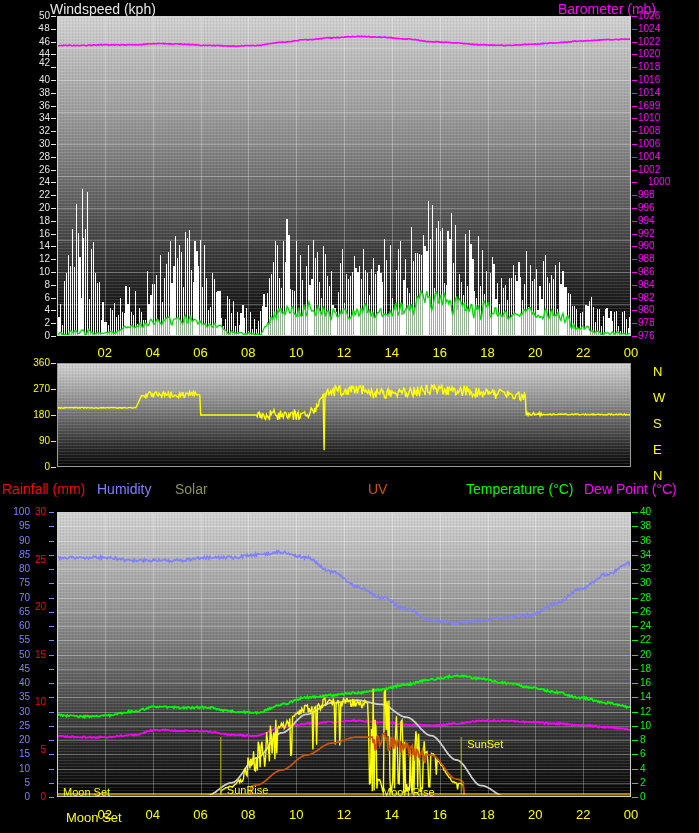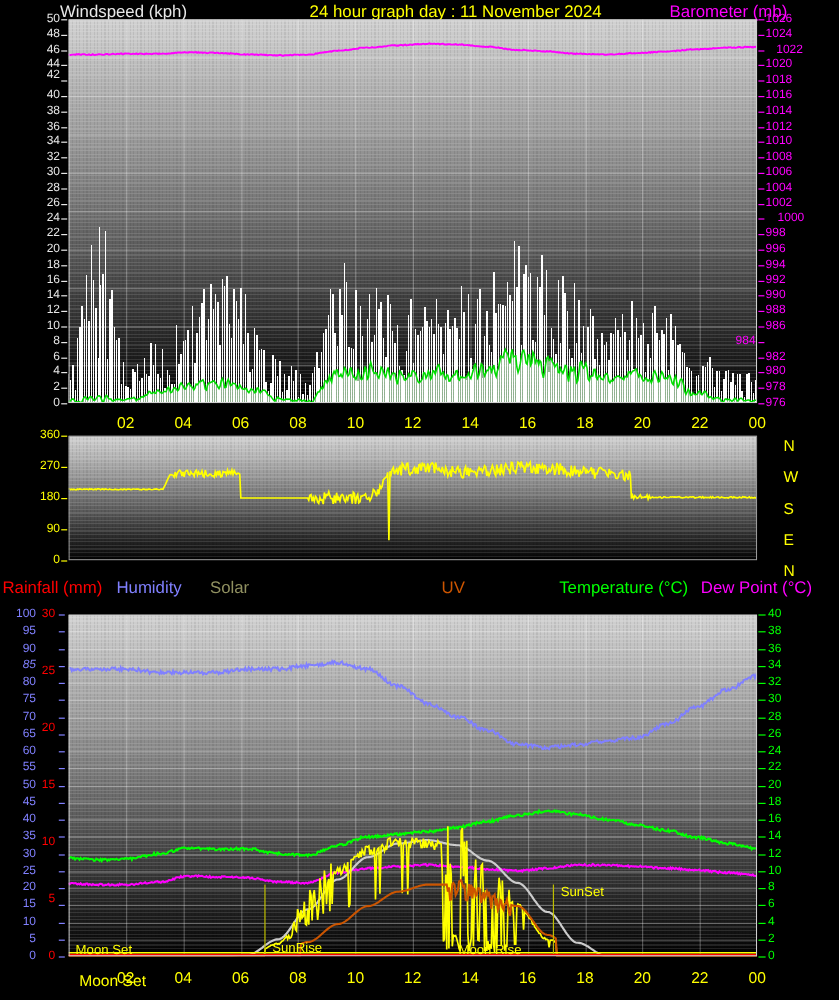"24 hour graph day :" div.ttl { html: <div>24 hour graph day : 11 November 2024</div> -> none }
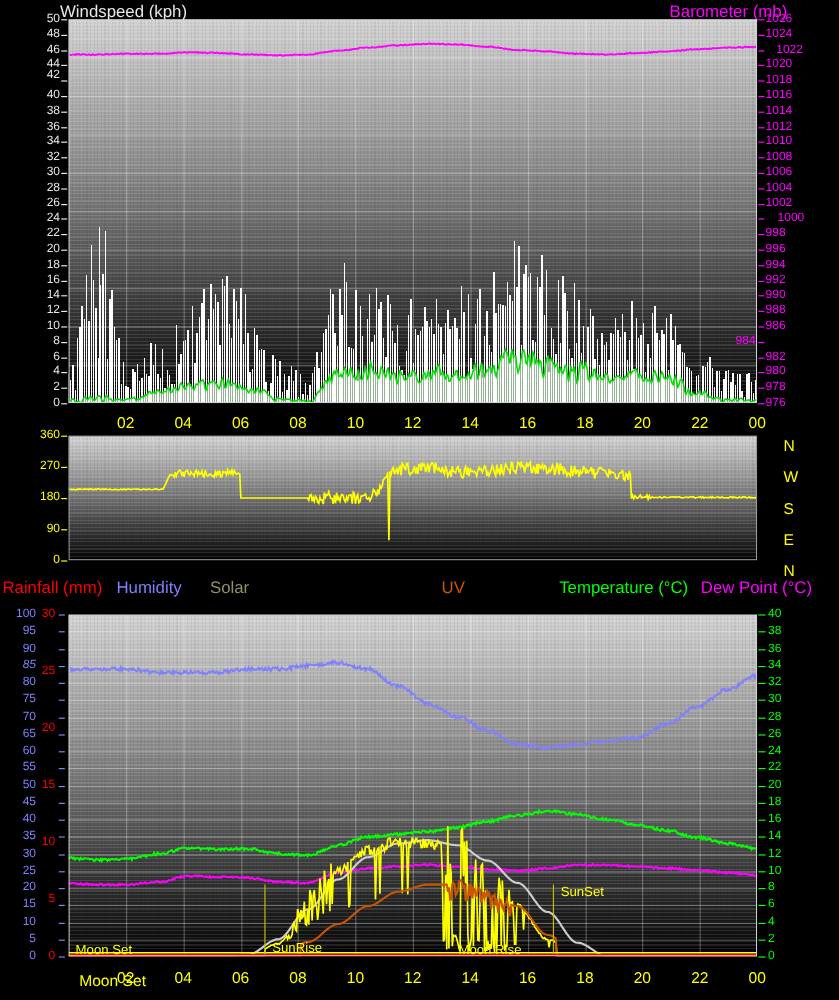"48" div.axlab { font-family: none -> Liberation Mono, monospace }
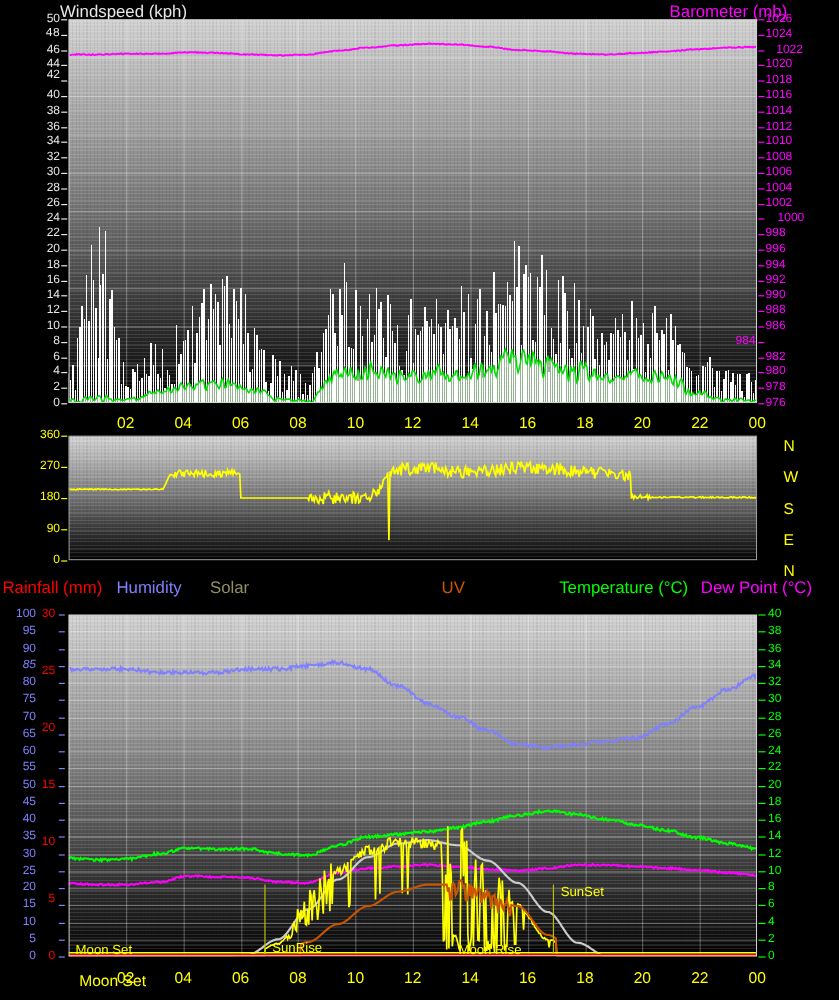"1022" div.axlab { text-align: center -> none }
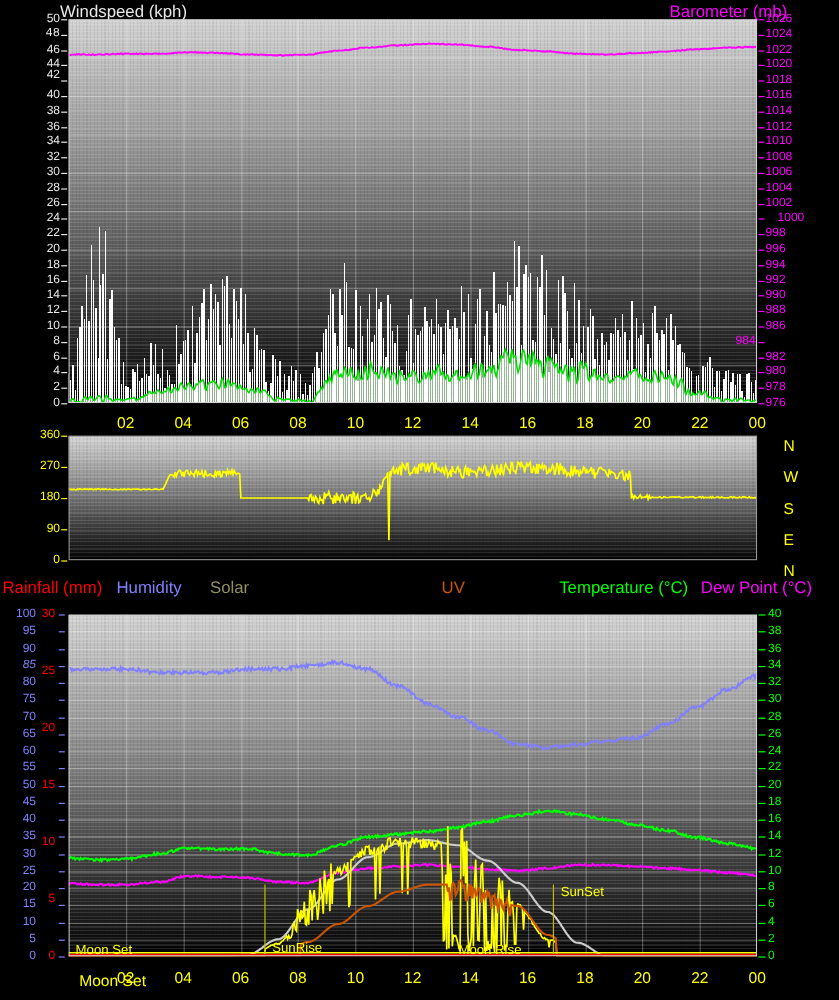"1012" div.axlab { text: 1012 -> 1699 }
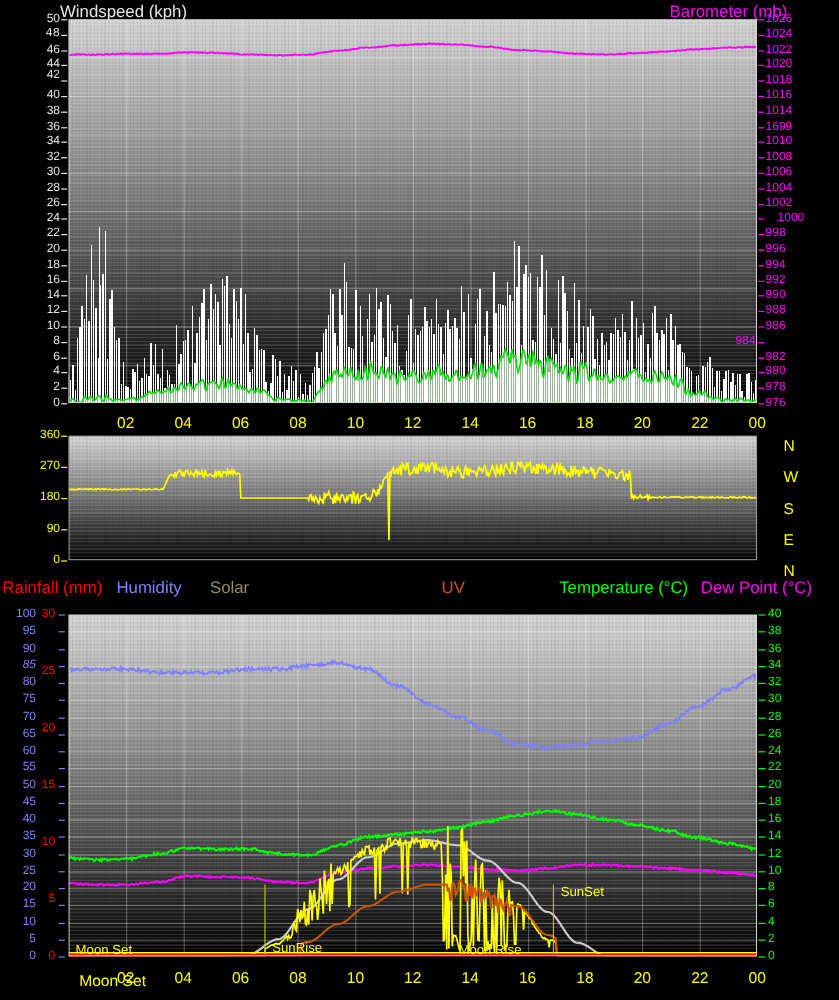"984" div.axlab { left: 613px -> 638px }
